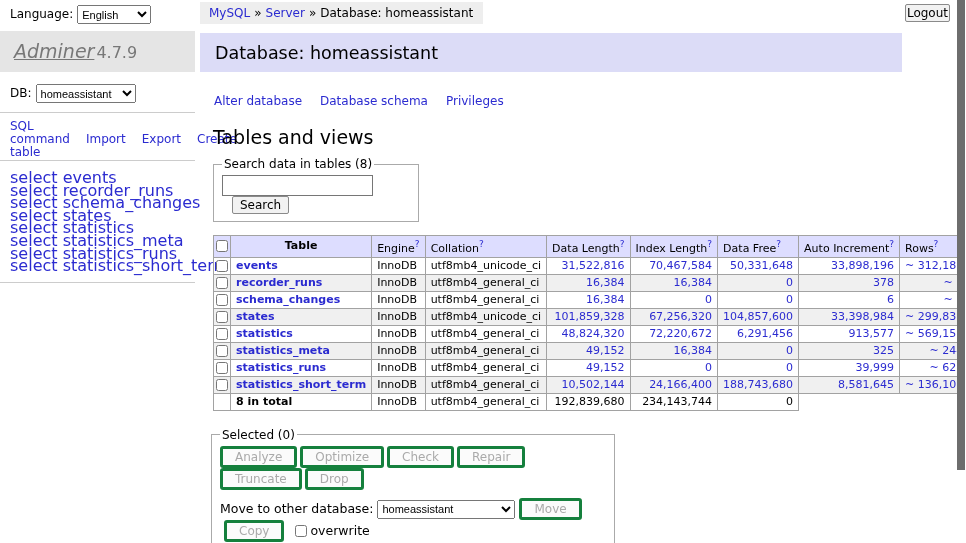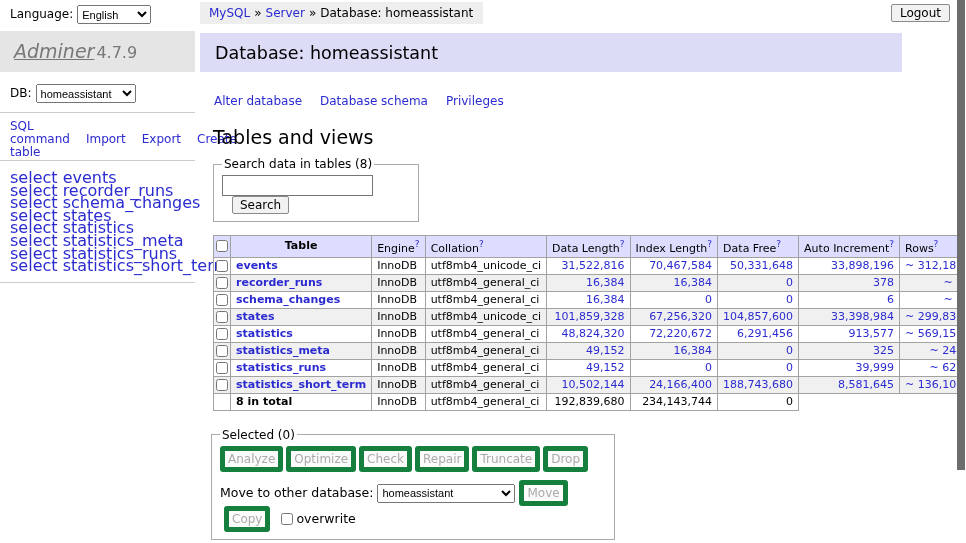"Logout" #logout-btn { padding: 1px 8px -> 1px 1px }
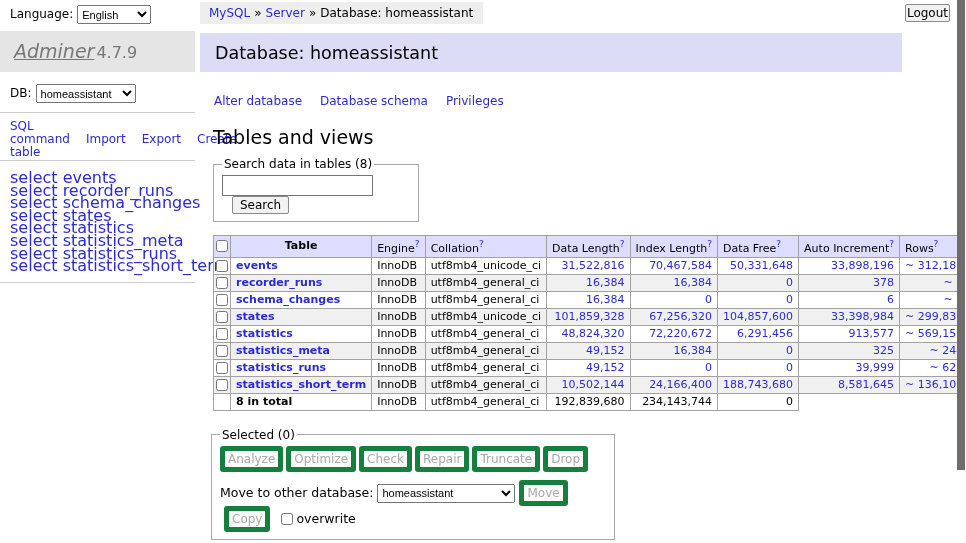"Analyze" #selected-fs .dbtn { border: 5px solid #15803d -> 3px solid #15803d; padding: 1px 3px -> 1px 12px }
